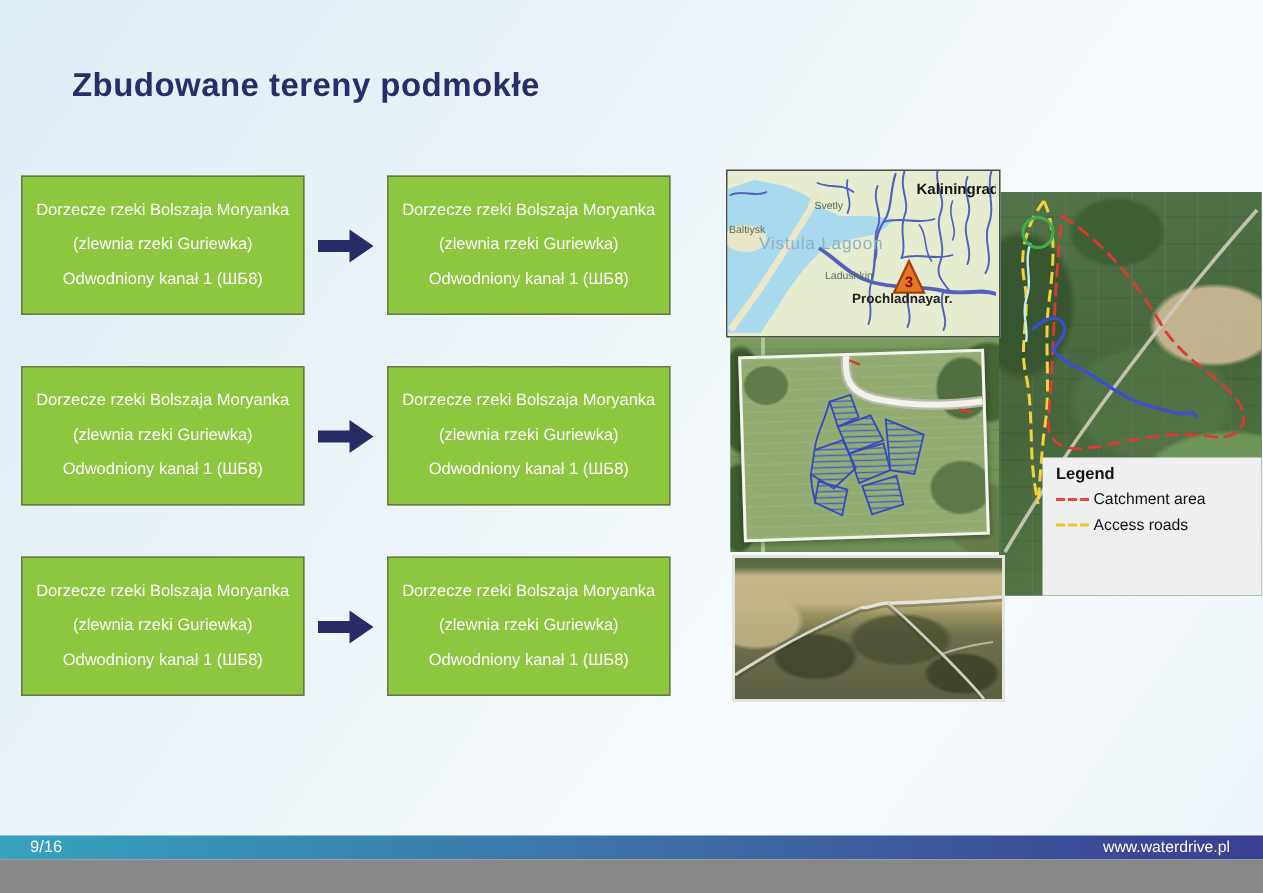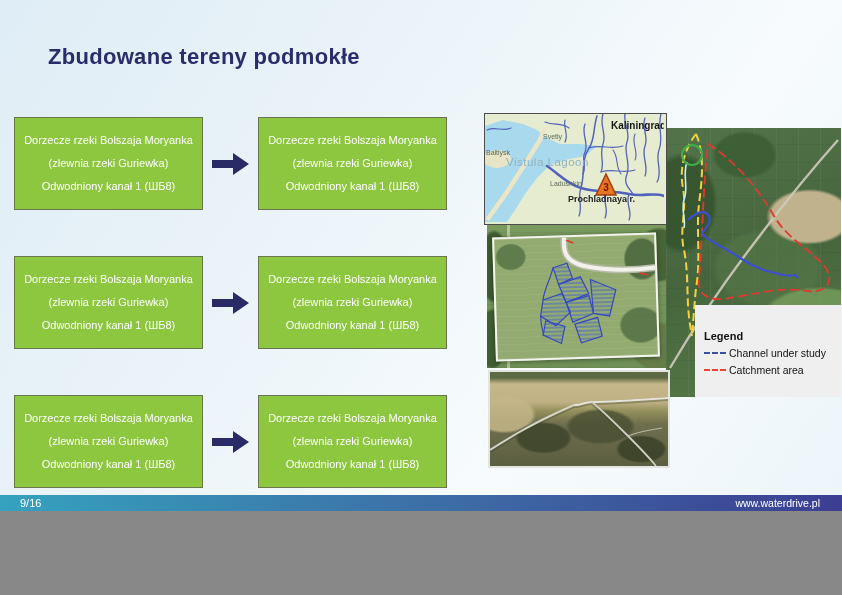"Zbudowane tereny podmokłe" .slide { height: 511px -> 573px }
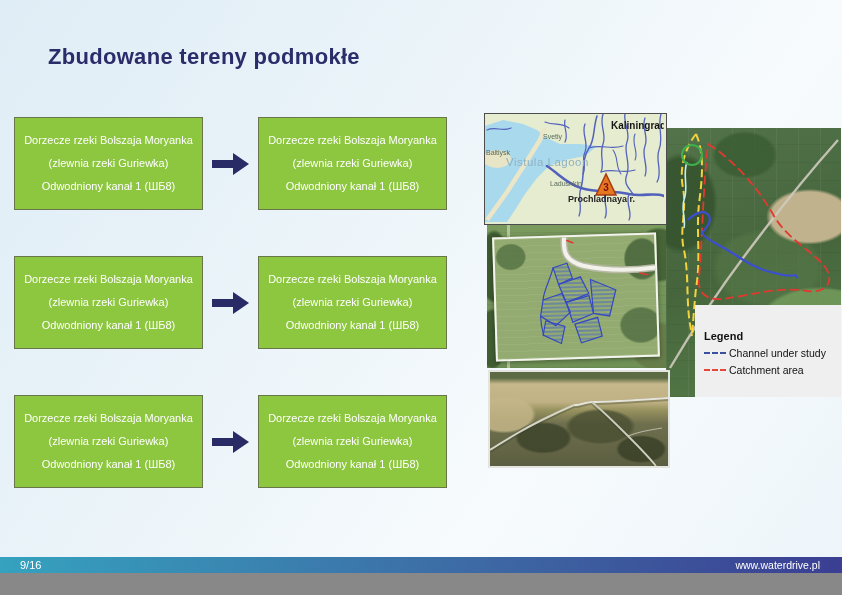"Dorzecze rzeki Bolszaja Moryanka" .flow { gap: 46px -> 34px }
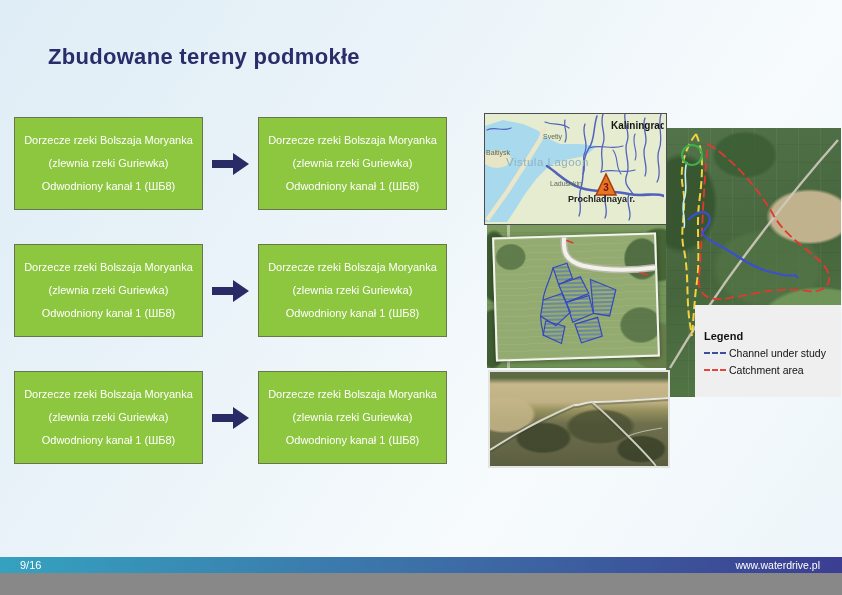"Legend" .legend-title { margin-top: 20px -> none }
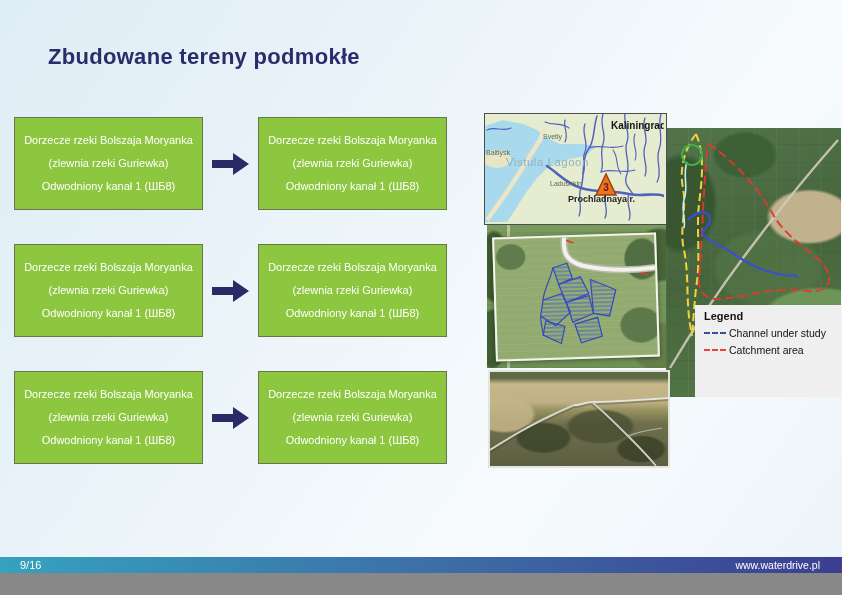"Channel under study" div.legend-item { html: <div> <span></span> <span>Channel under study</span> </div> -> none }
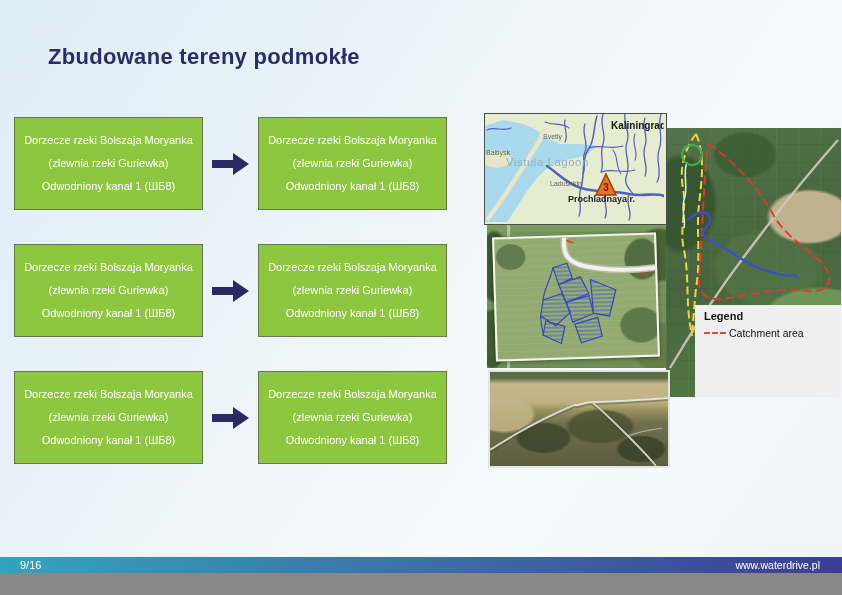"Access roads" div.legend-item { html: none -> <div> <span></span> <span>Access roads</span> </div> }
